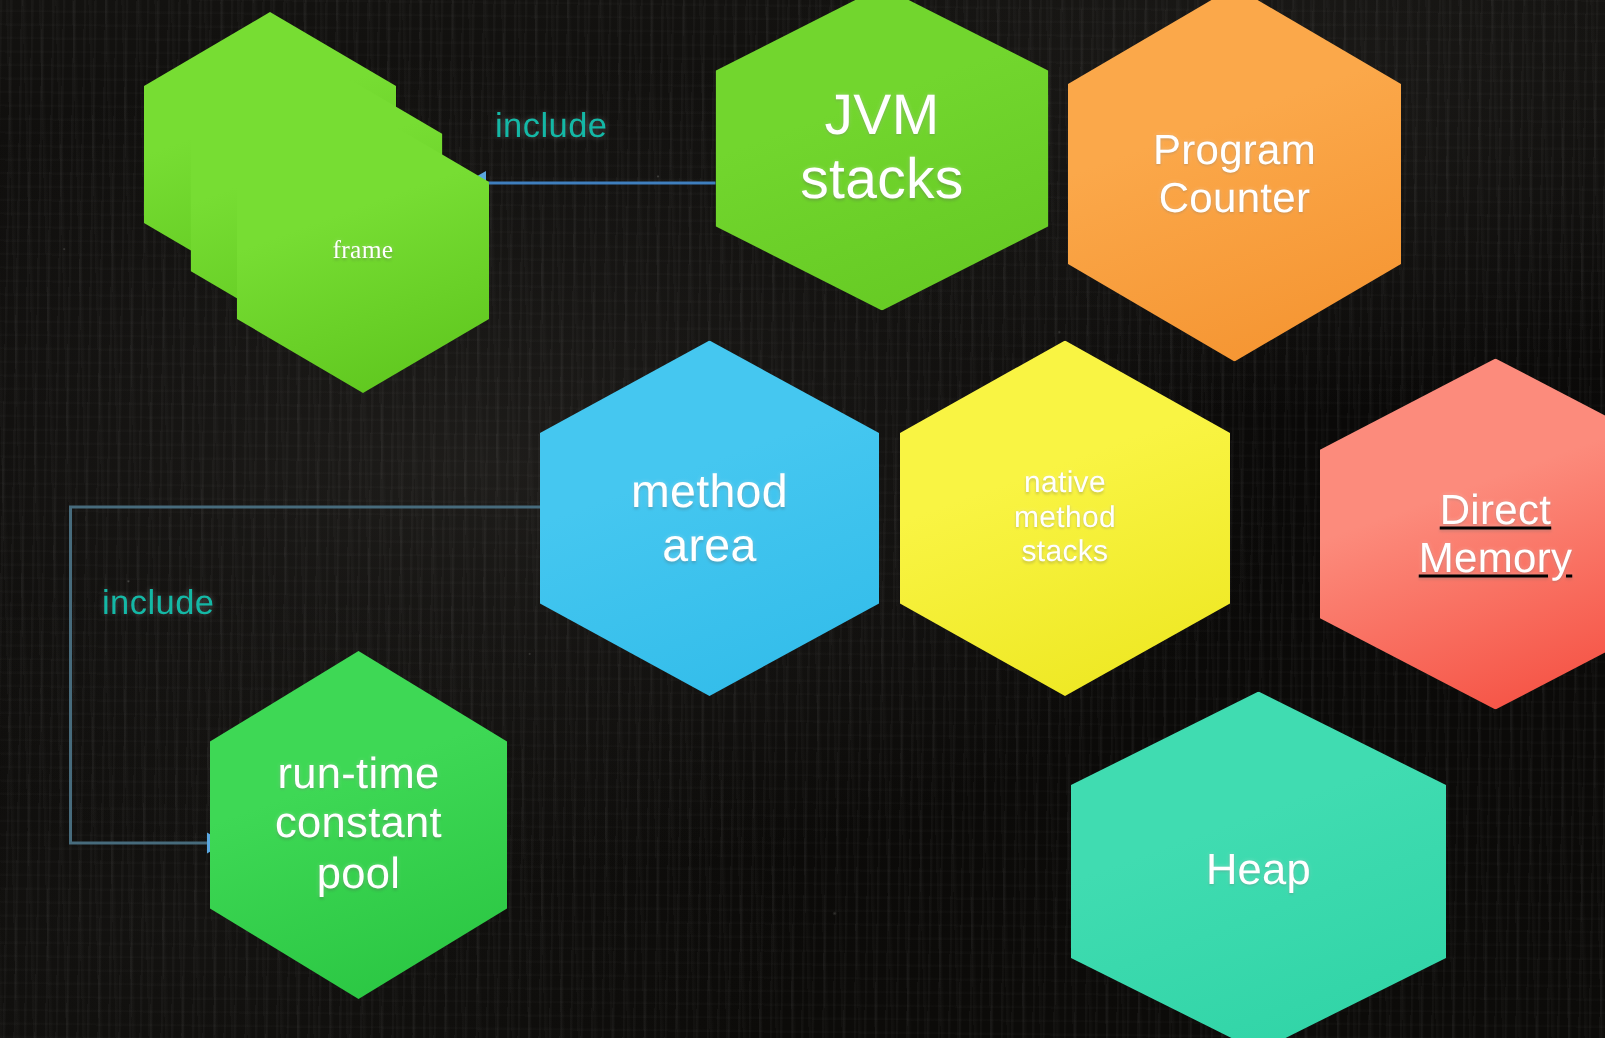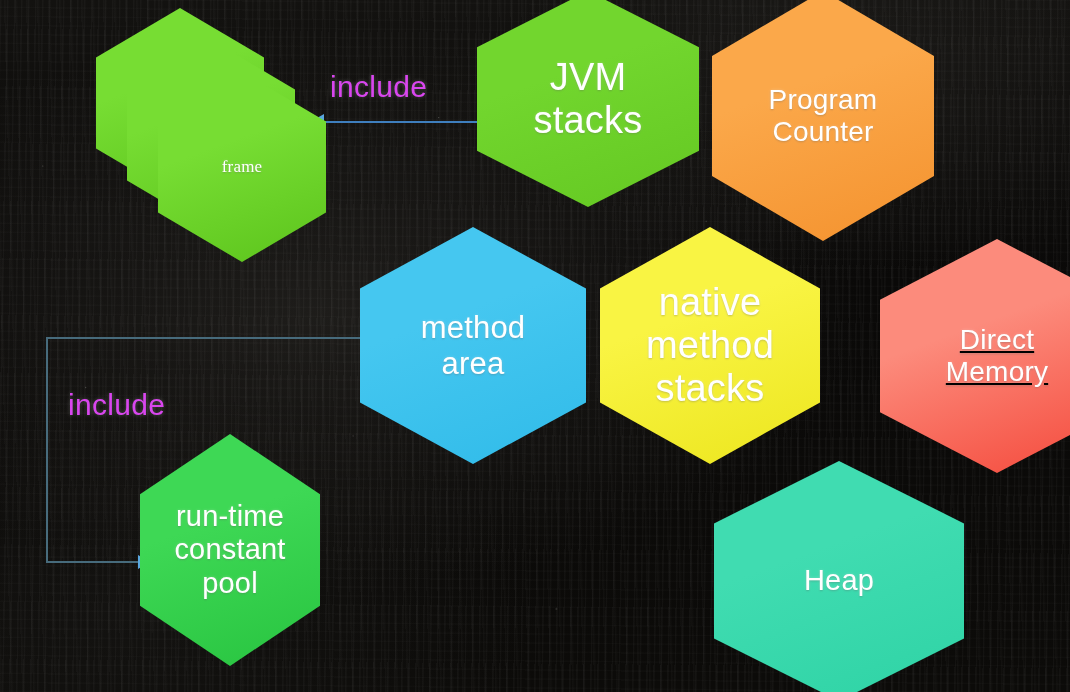"include" .conn-label { color: #d946ef -> #14b8a6; font-size: 30px -> 23px }
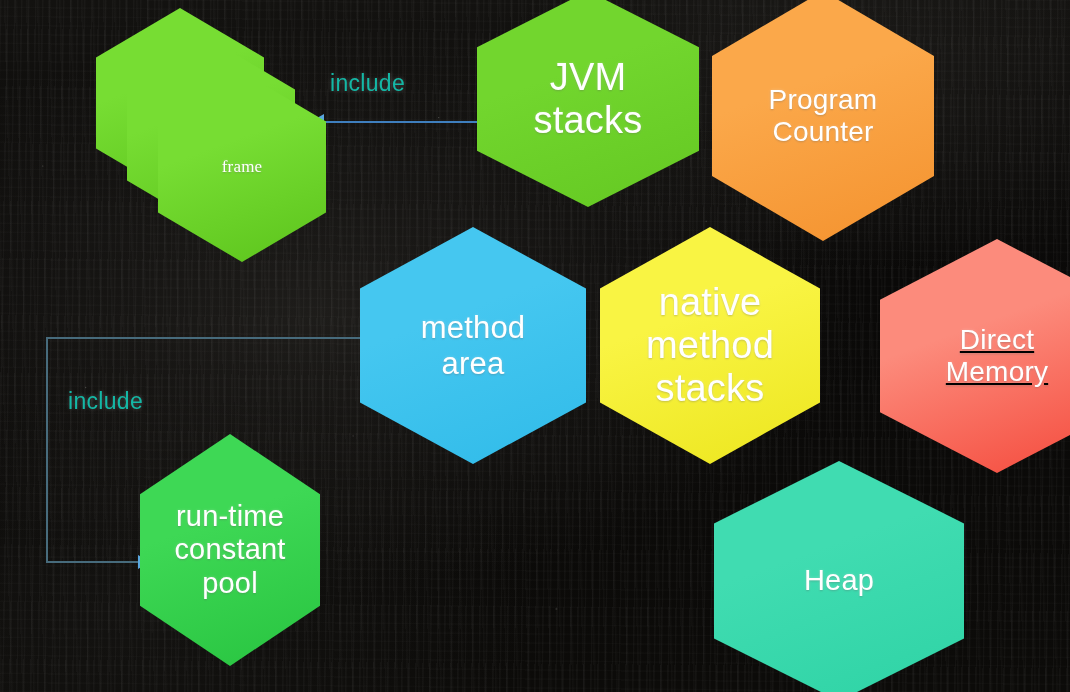"native" span.hex-label { font-size: 38px -> 20px }
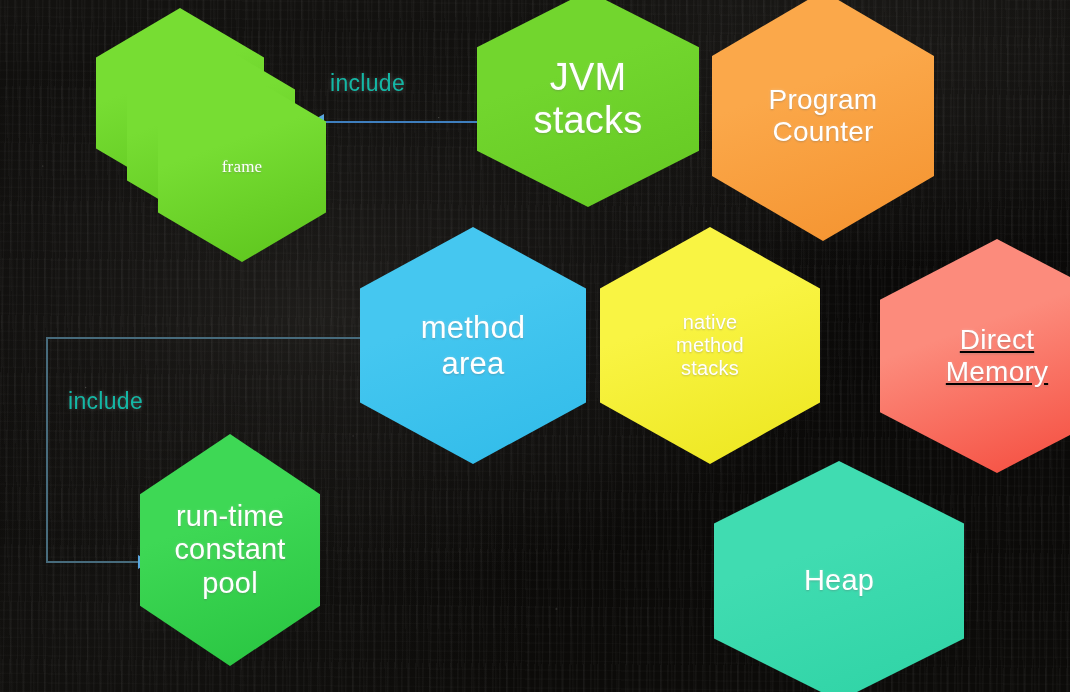"run-time" div.hex { width: 180px -> 198px }
